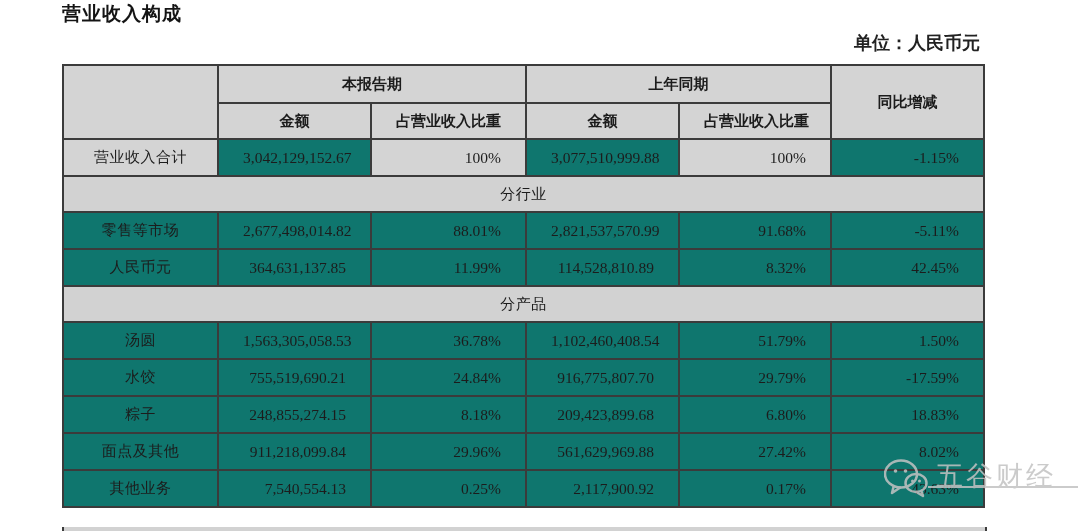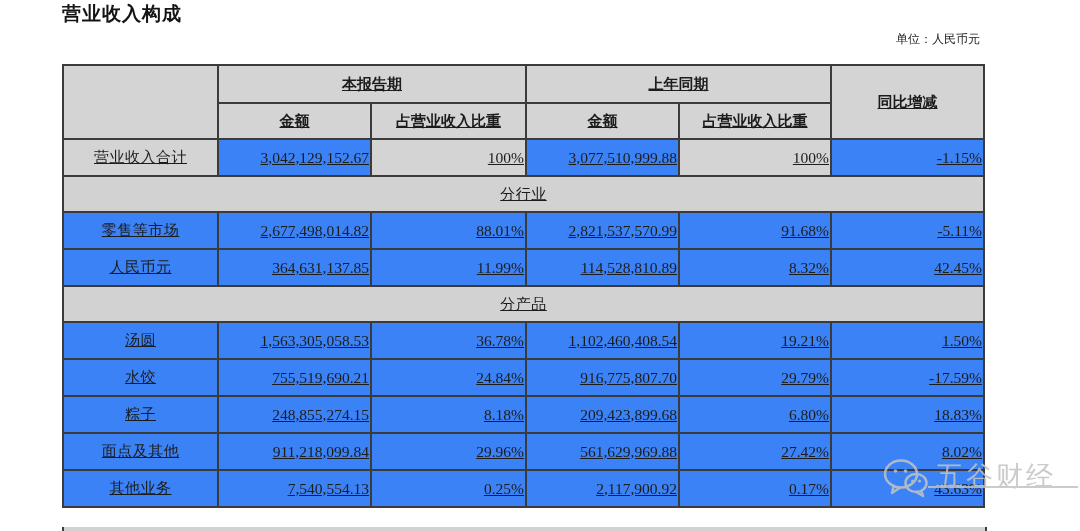"单位：人民币元" .unit-label { font-size: 12px -> 18px; font-weight: 400 -> 700 }
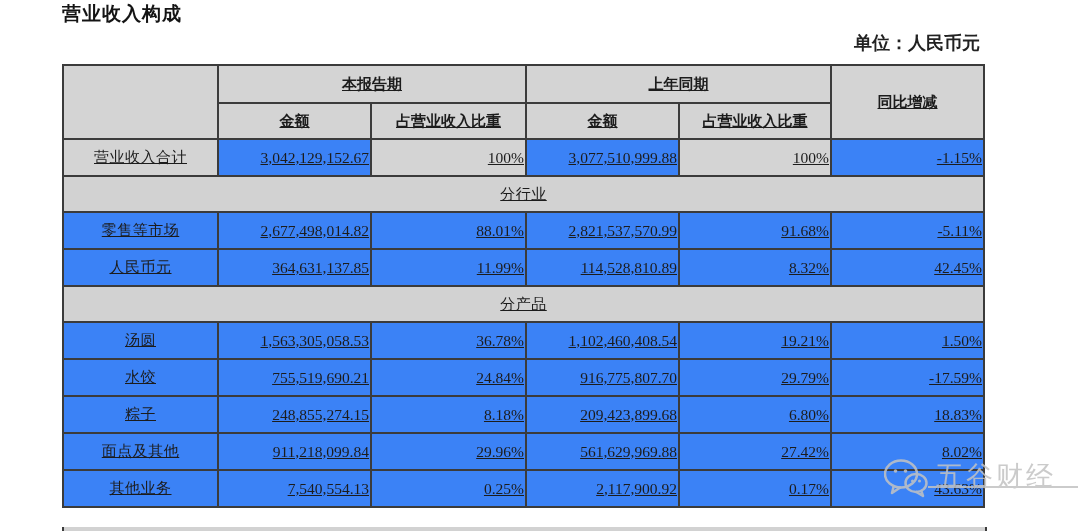"本报告期" .rev-table th,.rev-table td { padding: 0 1px -> 0 24px; text-decoration: underline -> none }
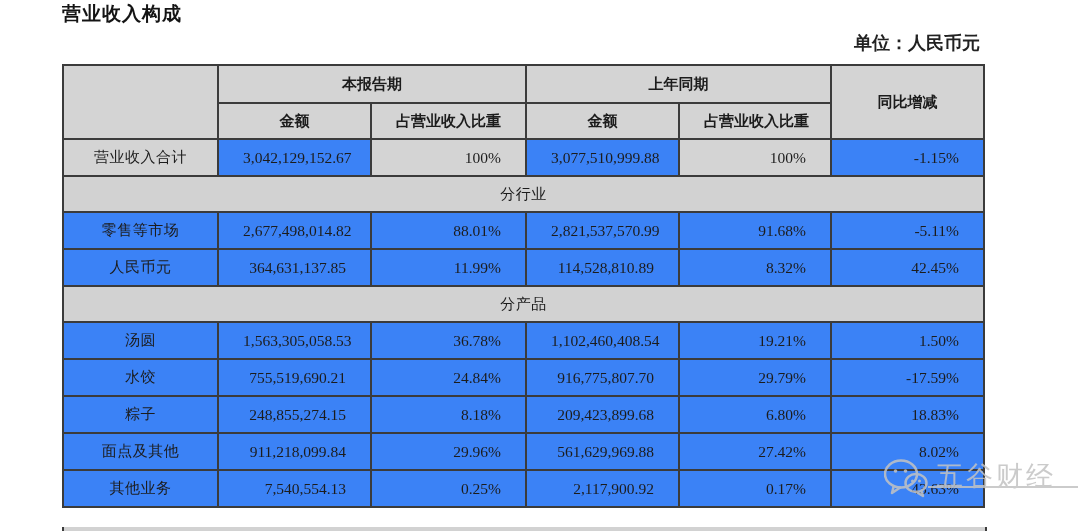"3,042,129,152.67" .rev-table td { background: #3b82f6 -> #0f766e }
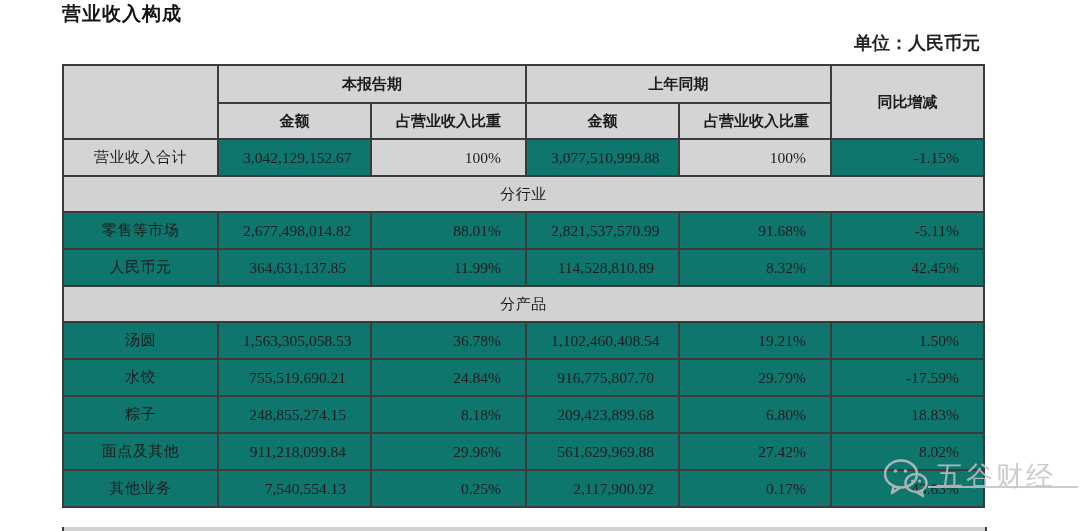"19.21%" td.c-pct { text: 19.21% -> 51.79% }
